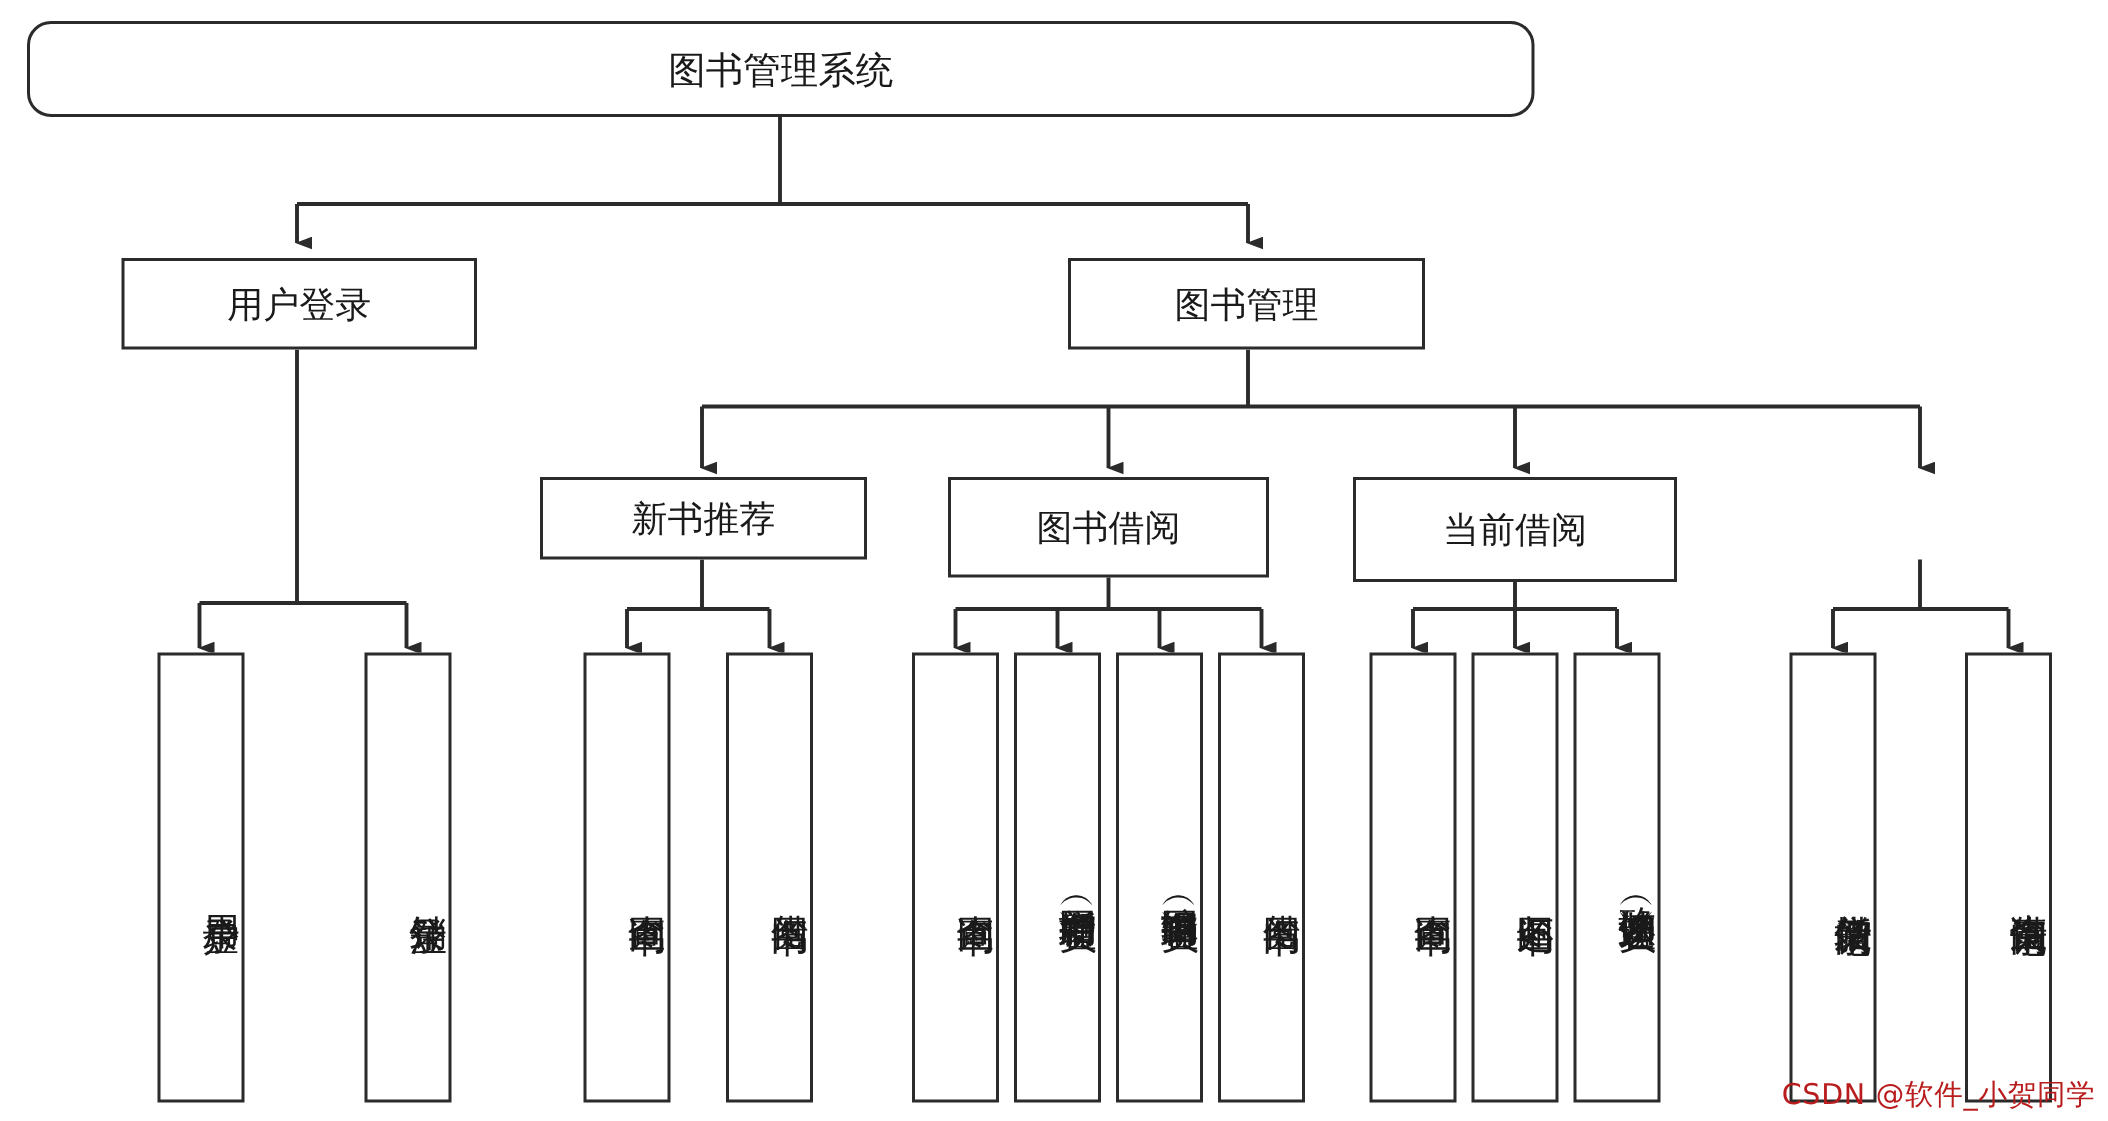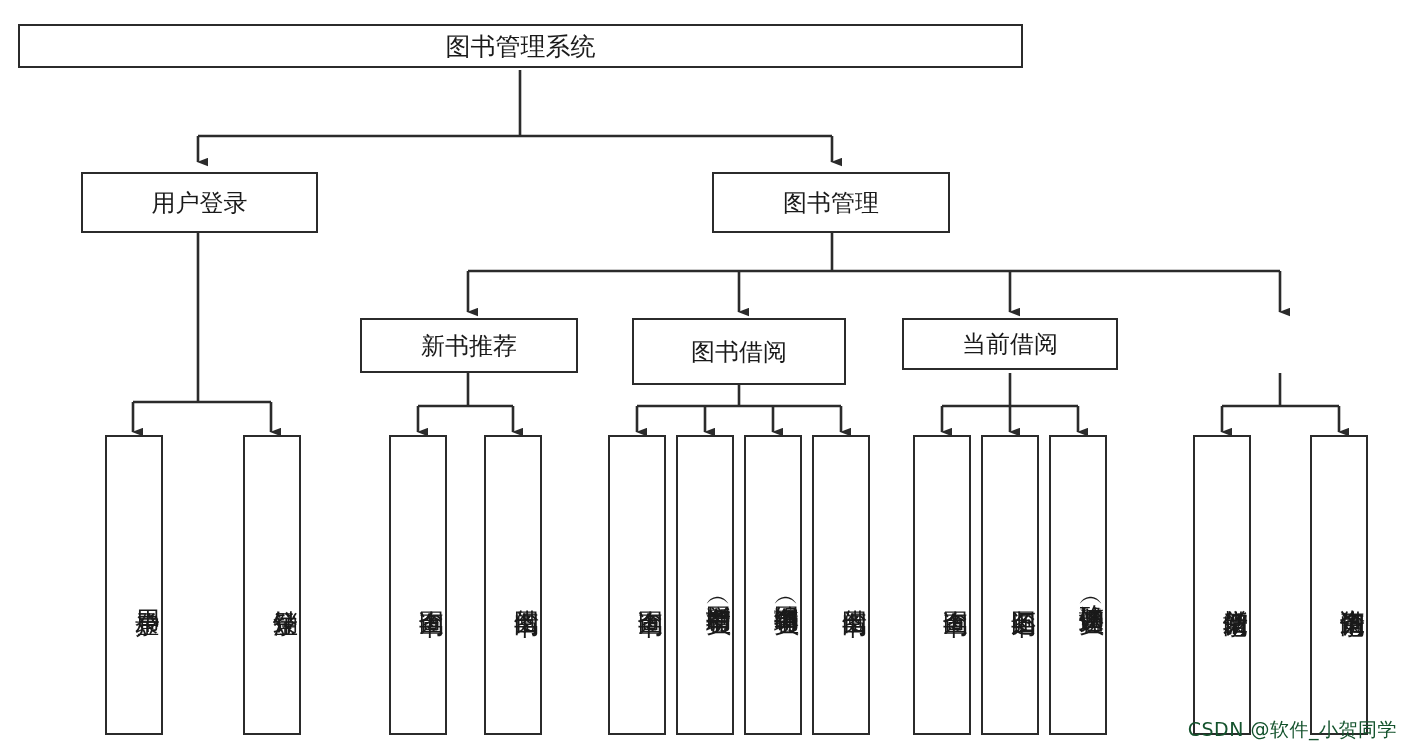"图书管理系统" div.node { border-radius: none -> 16px; height: 44px -> 64px; top: 24px -> 14px }
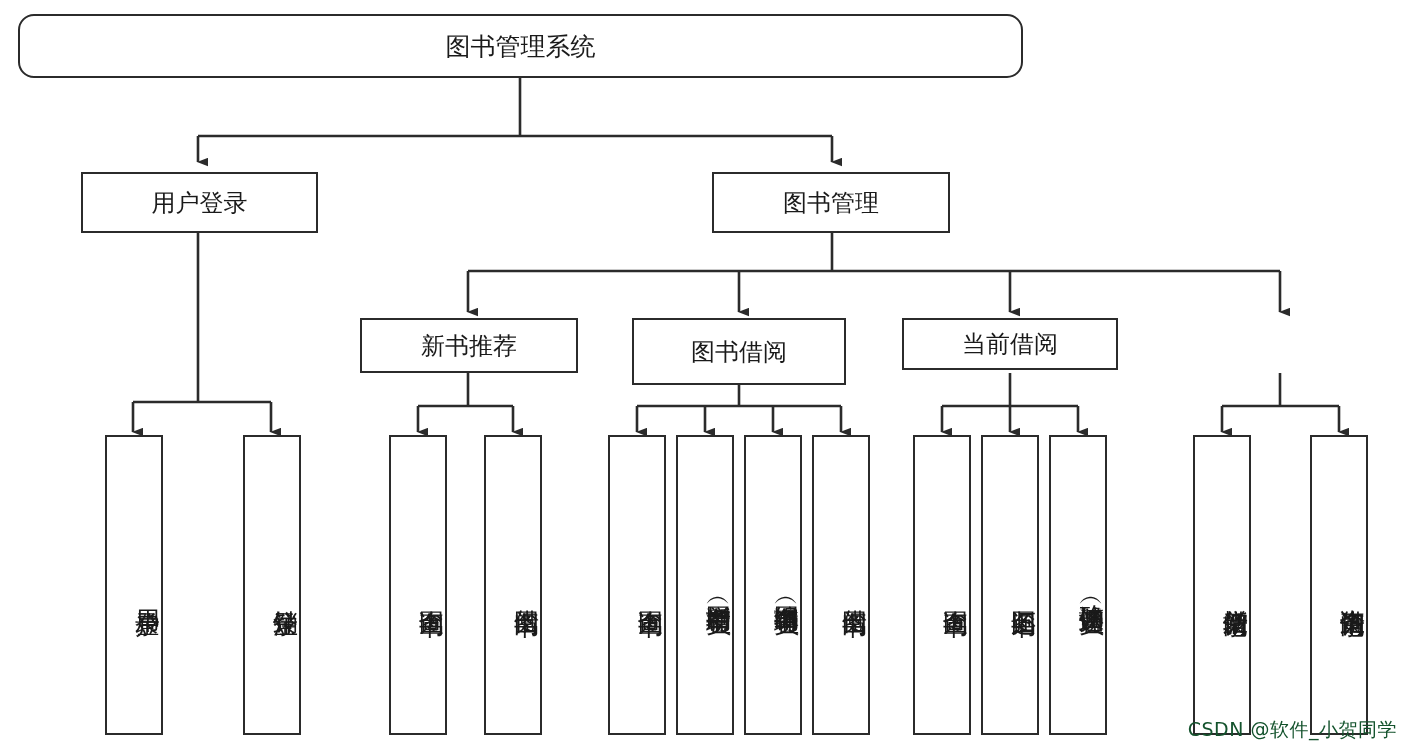"当前借阅" div.node { height: 52px -> 70px }
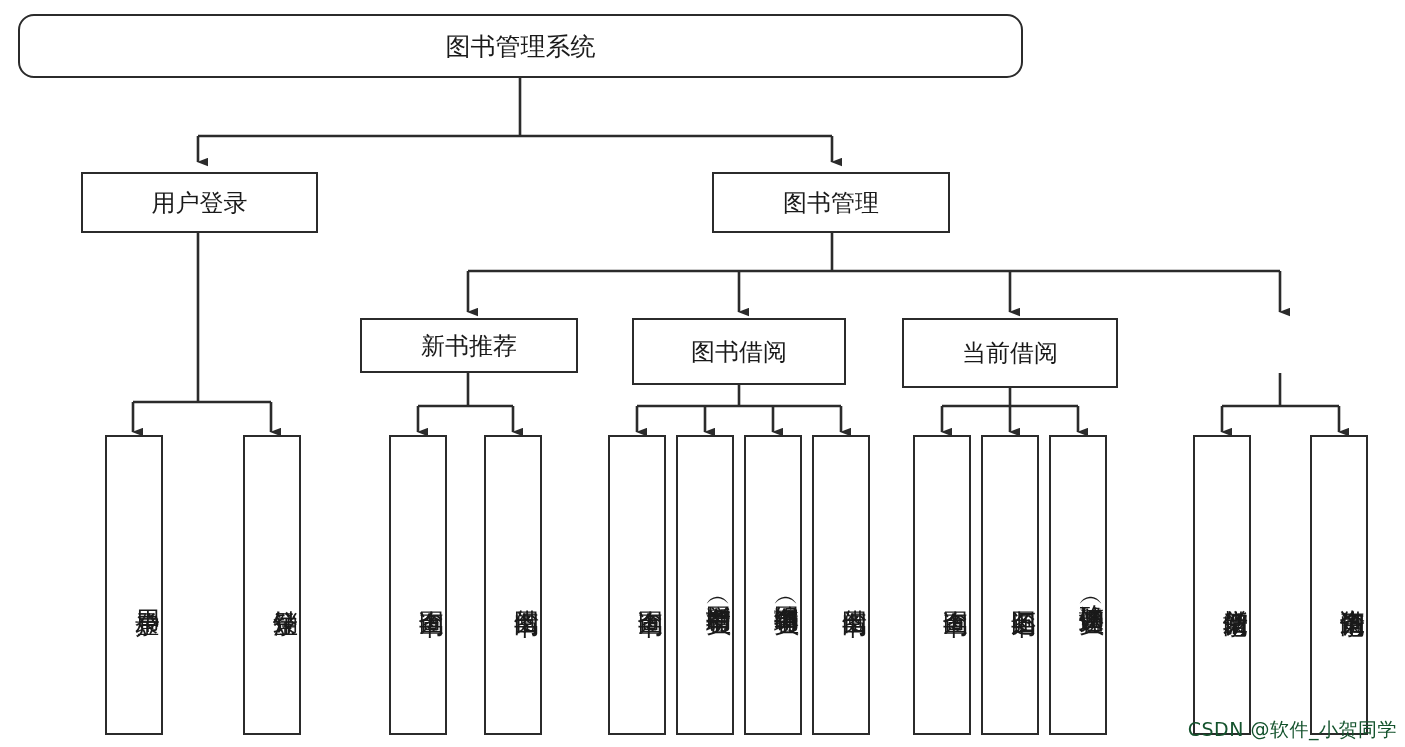"CSDN @软件_小贺同学" .watermark { color: #14532d -> #b91c1c }
